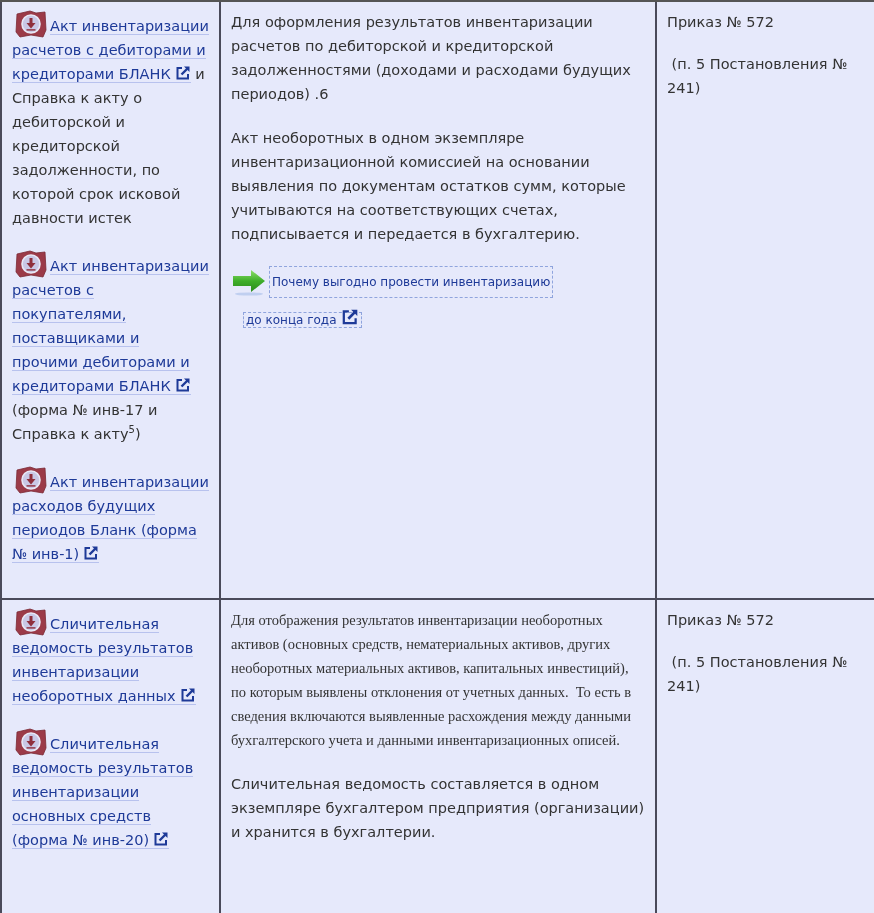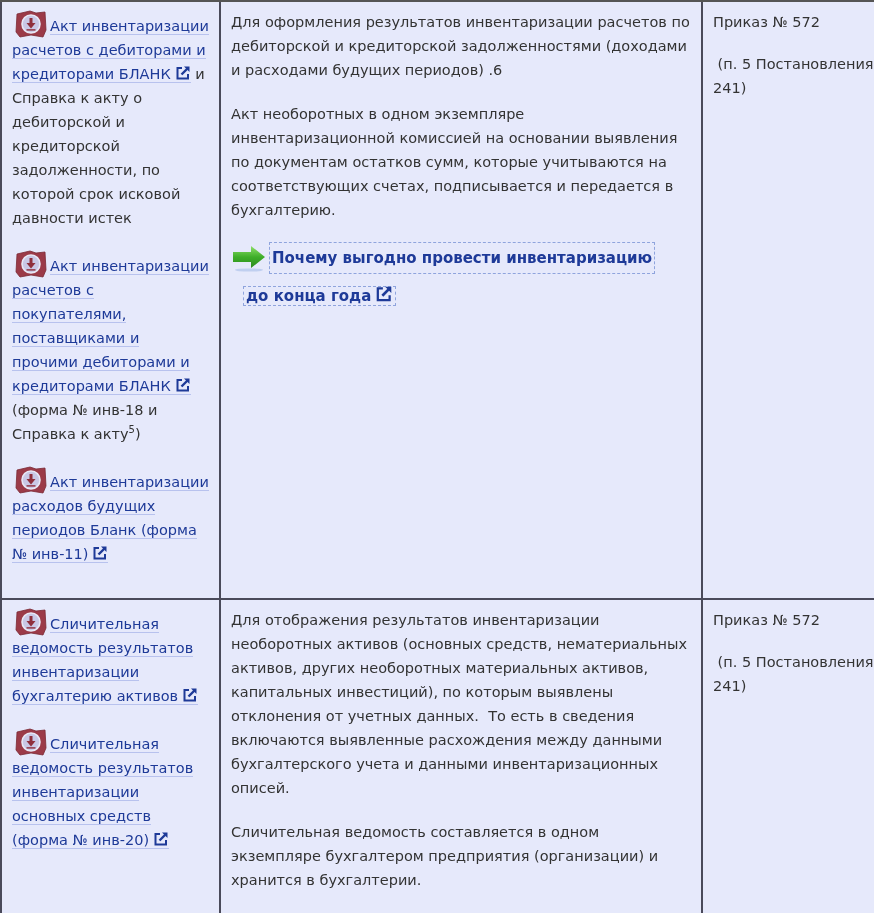"Для оформления результатов" td.col2 { width: 482px -> 436px }
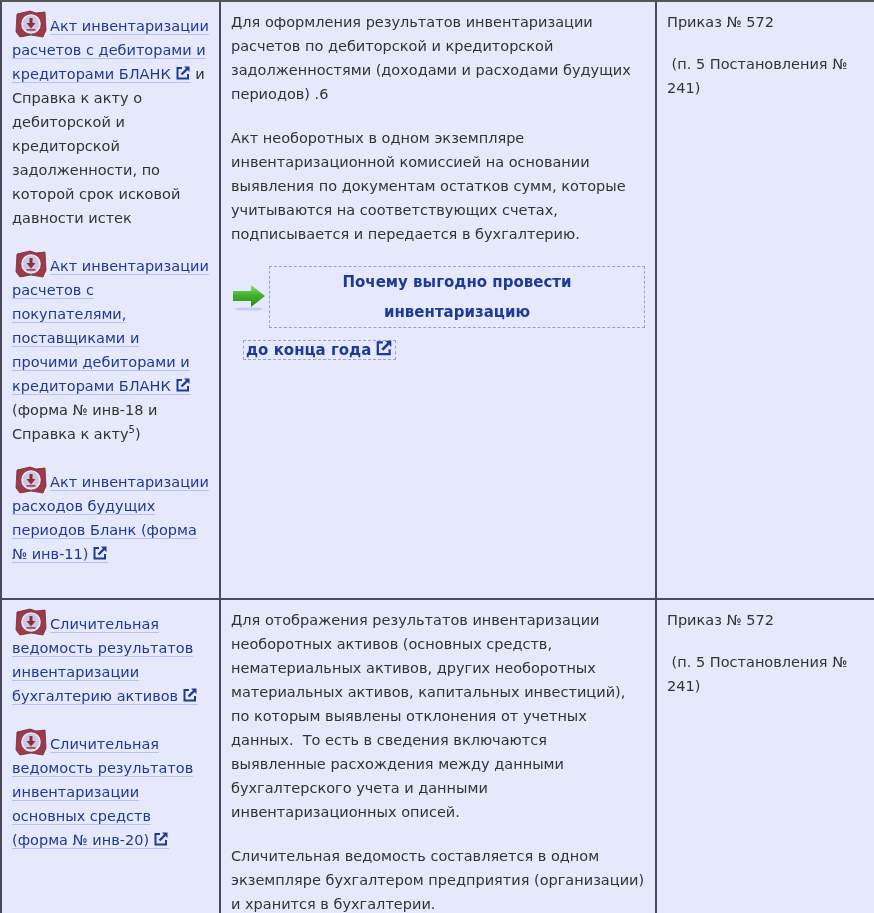"Почему выгодно провести инвентаризацию" .promo { font-size: 15px -> 12px; font-weight: bold -> normal }
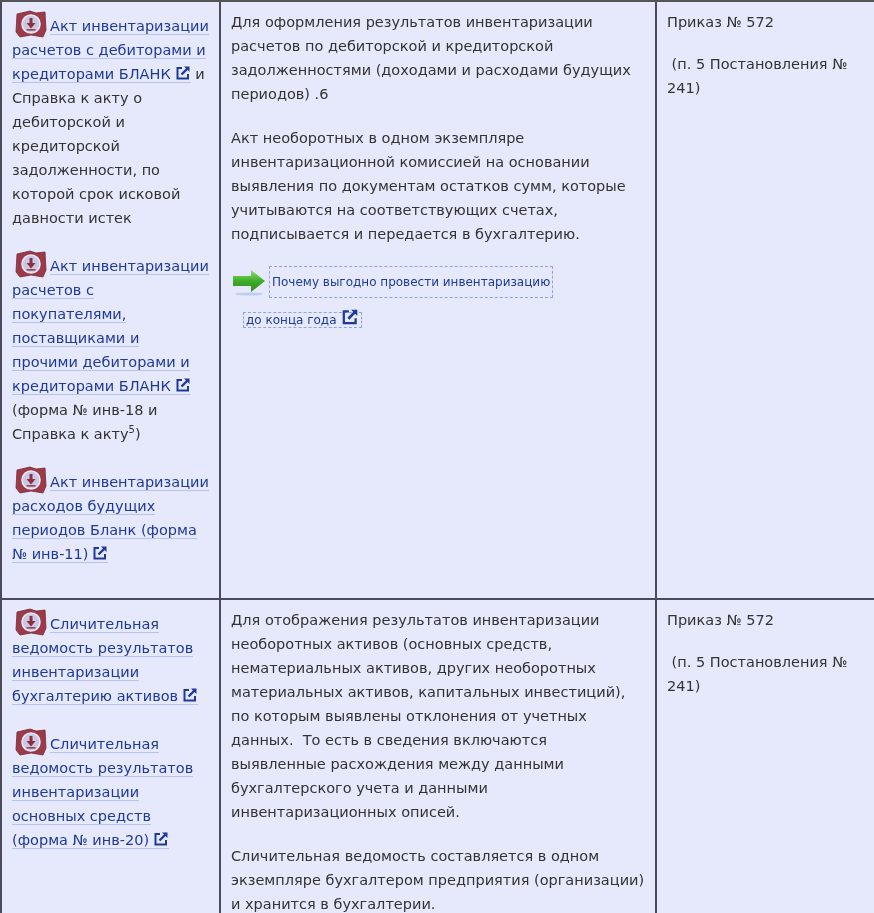"(форма № инв-18 и Справка" span { text: инв-18 -> инв-17 }
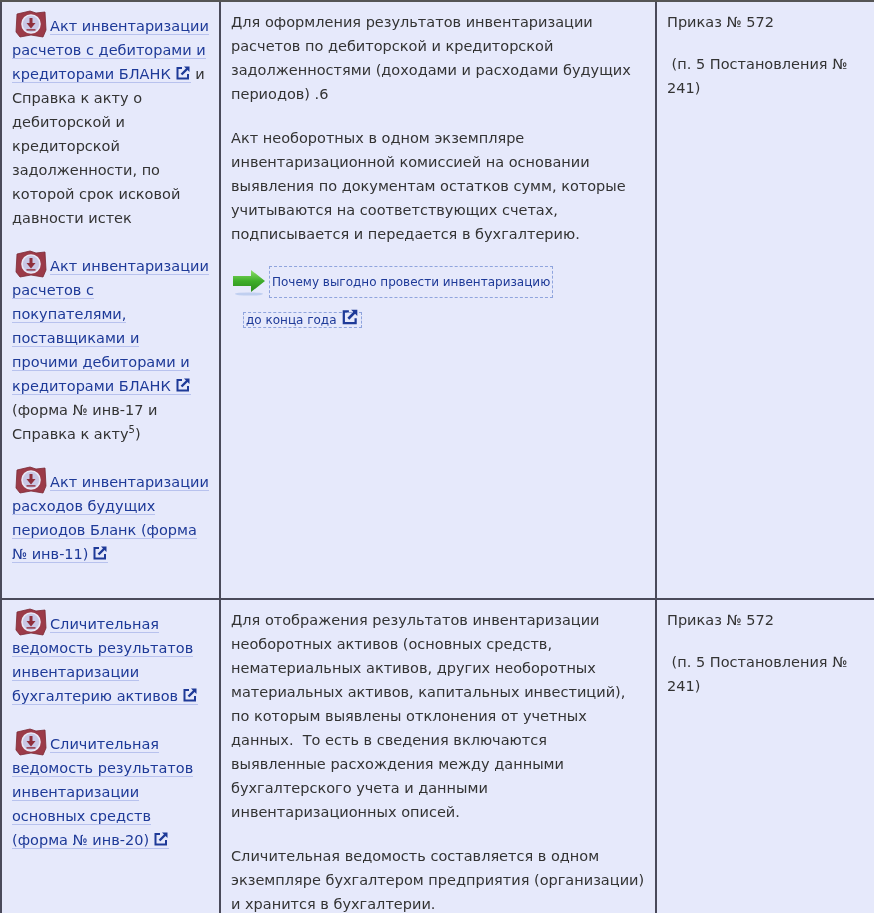"Акт инвентаризации расходов будущих" span { text: инв-11 -> инв-1 }
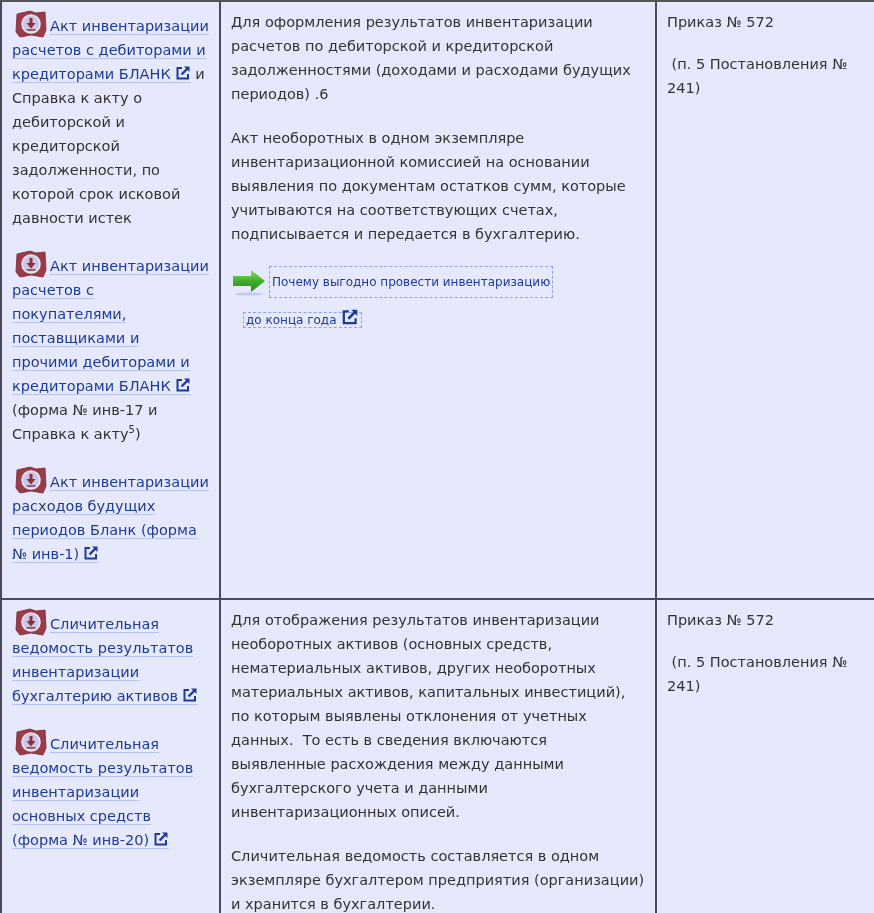"Сличительная ведомость результатов инвентаризации бухгалтерию" span { text: бухгалтерию активов -> необоротных данных }
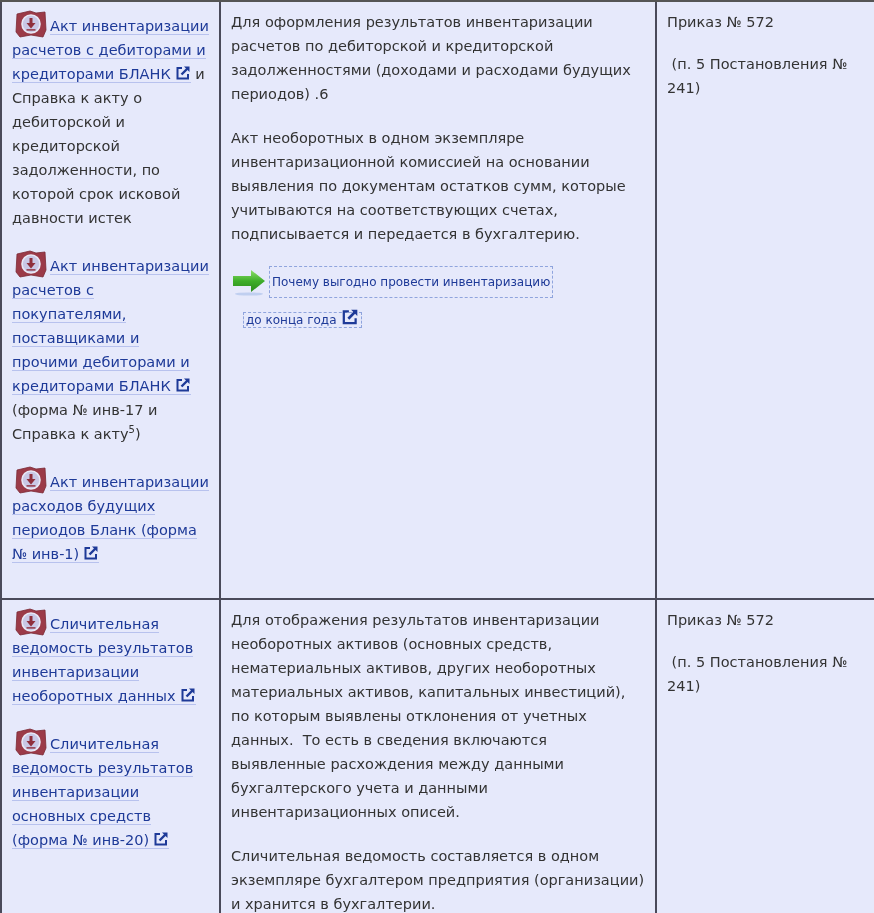"Для отображения результатов" p { font-family: none -> Liberation Serif, serif }
